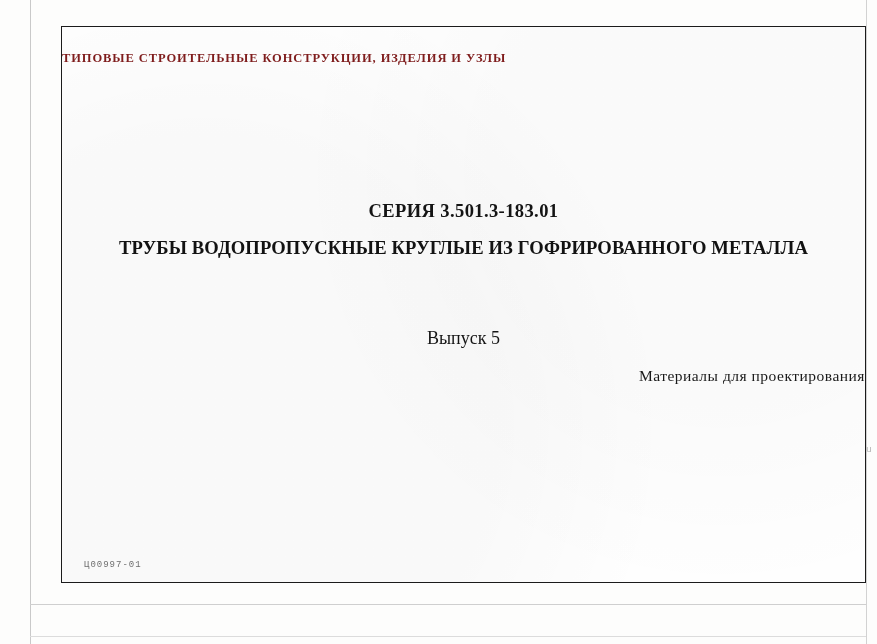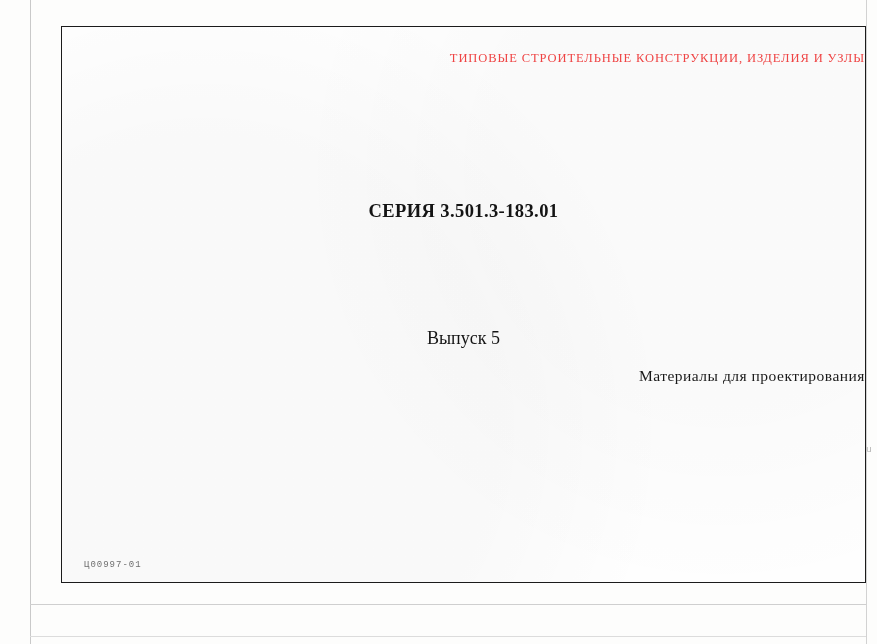"ТИПОВЫЕ СТРОИТЕЛЬНЫЕ КОНСТРУКЦИИ," .header-line { color: #ef4444 -> #7f1d1d; font-weight: 400 -> 700; text-align: right -> left }
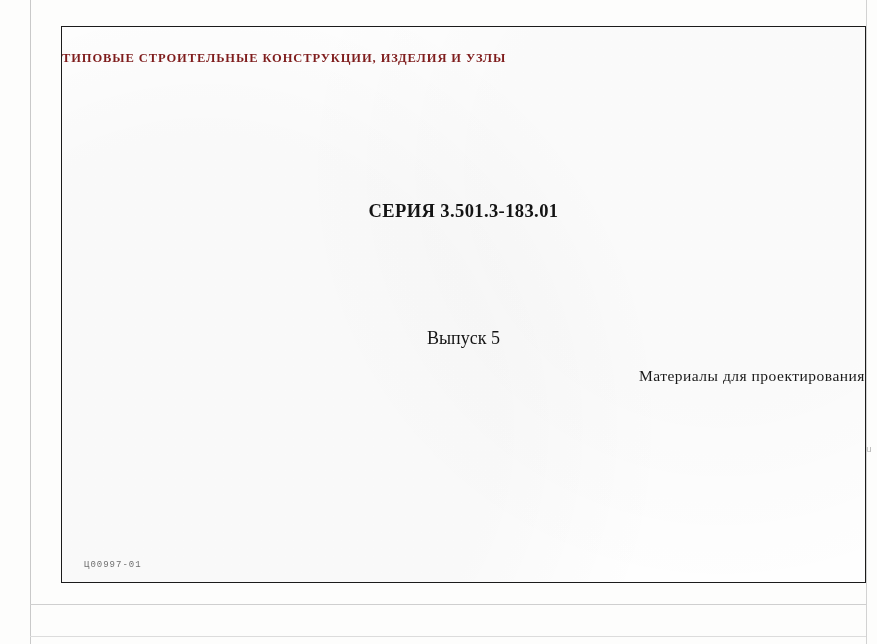"ТРУБЫ ВОДОПРОПУСКНЫЕ КРУГЛЫЕ ИЗ" span { html: none -> <span>ТРУБЫ ВОДОПРОПУСКНЫЕ КРУГЛЫЕ ИЗ ГОФРИРОВАННОГО МЕТАЛЛА</span> }
